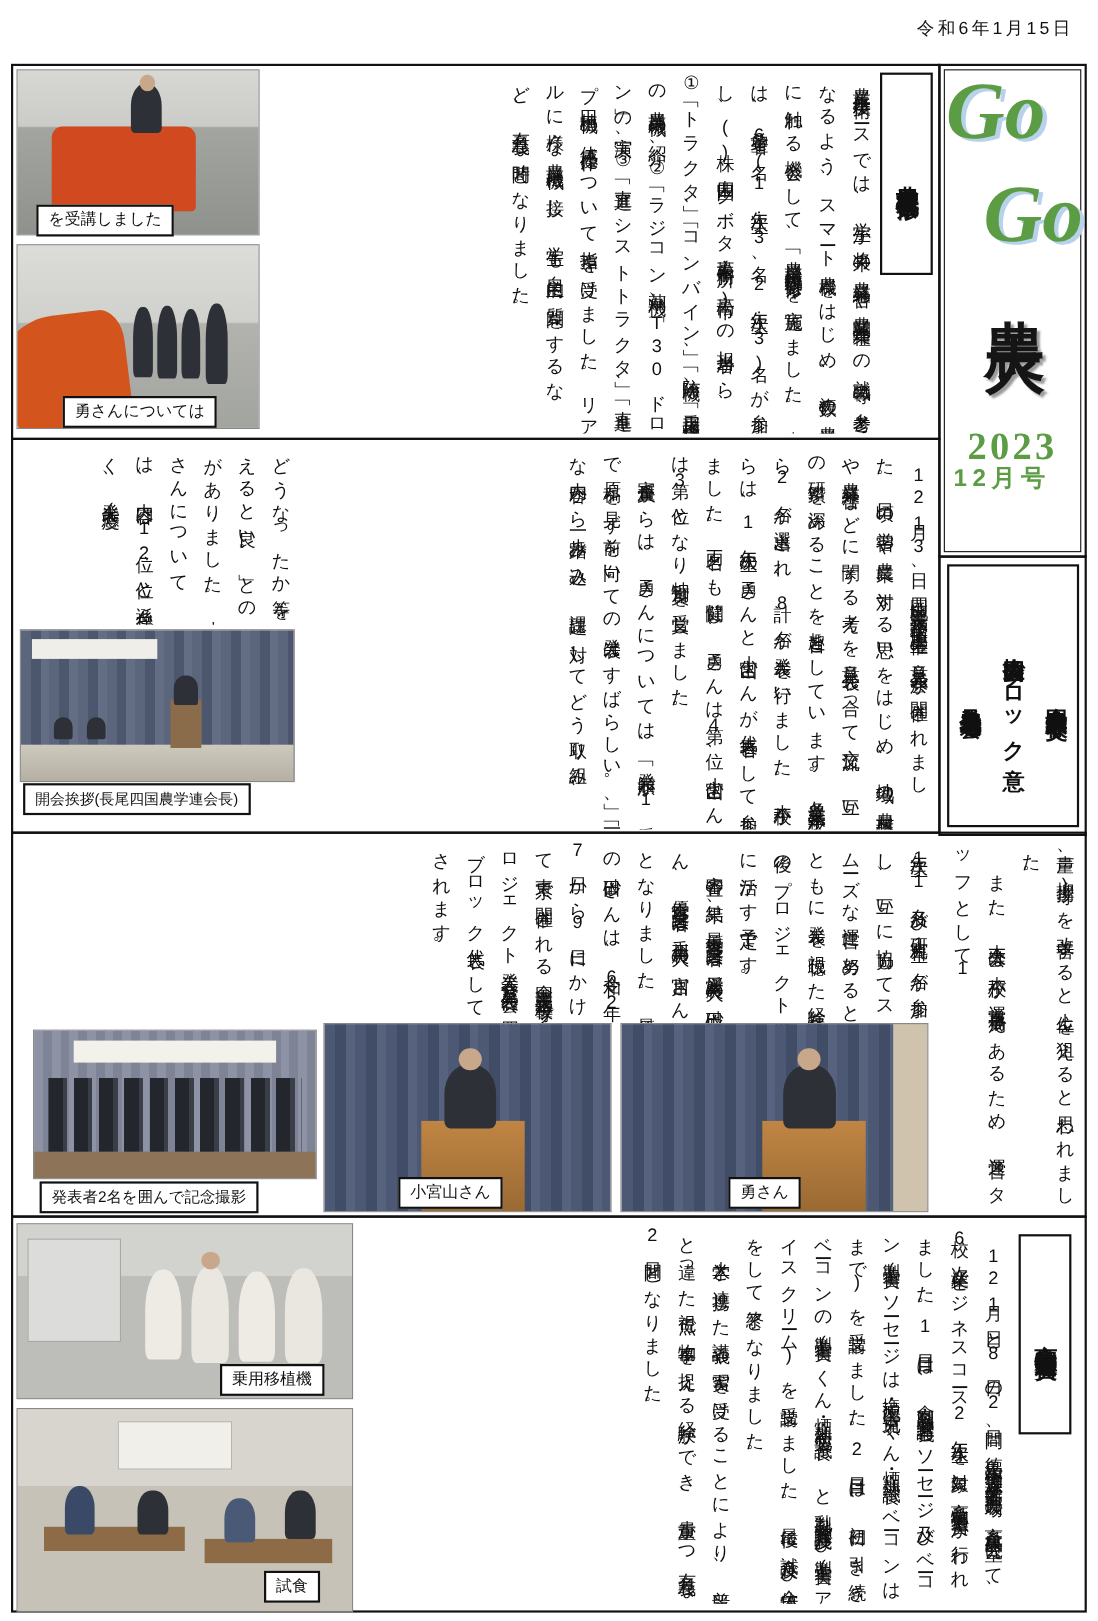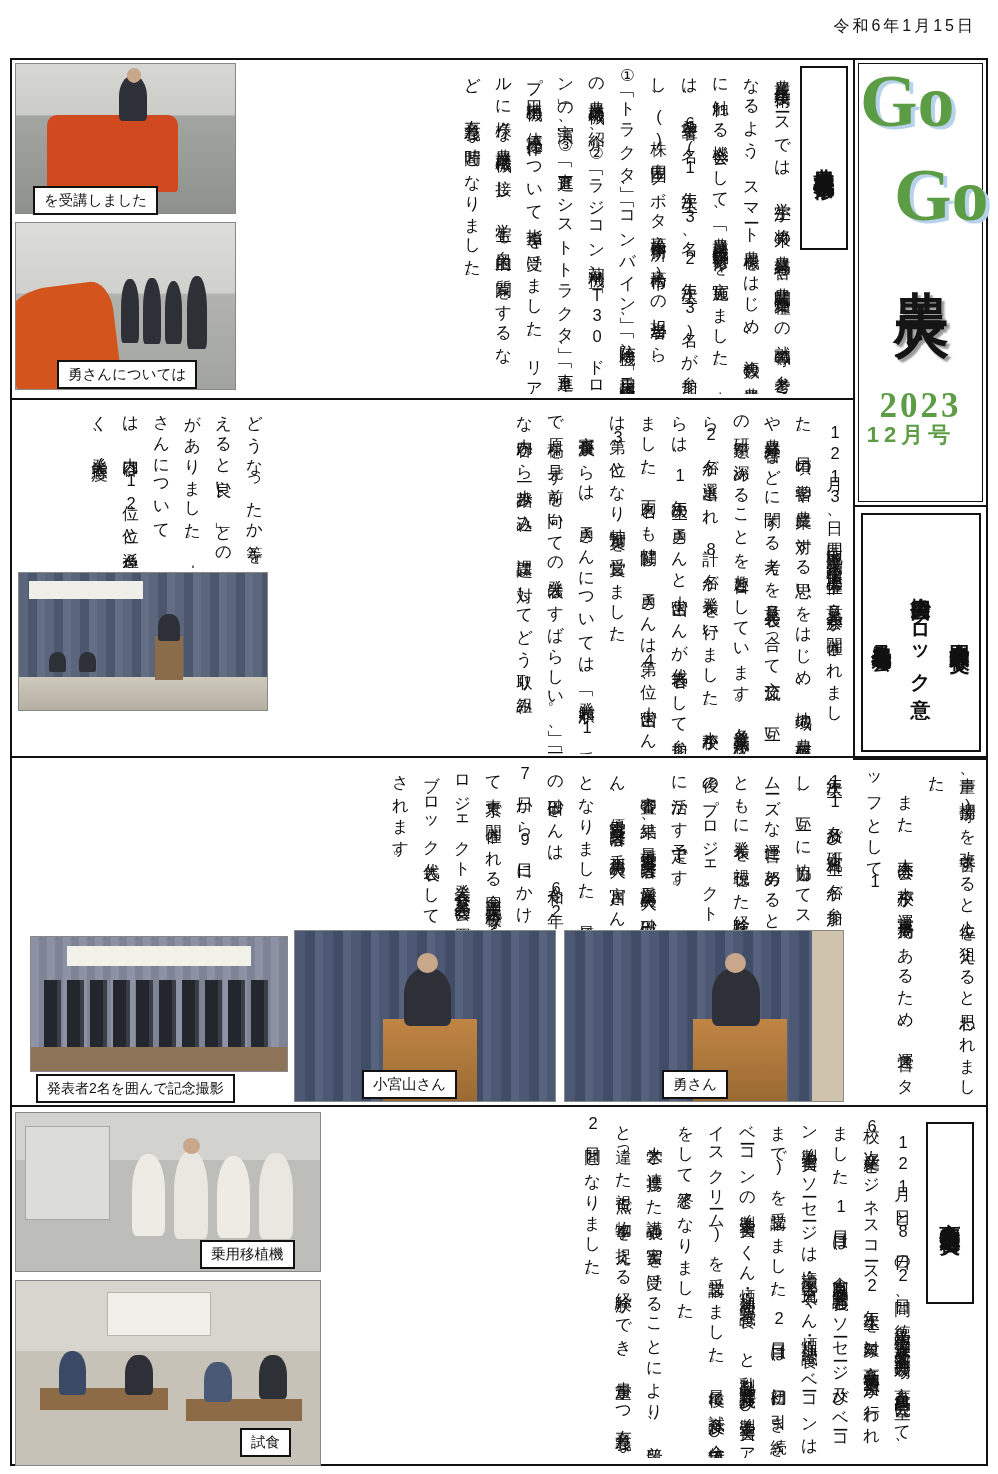"Go" .go { font-style: none -> italic }
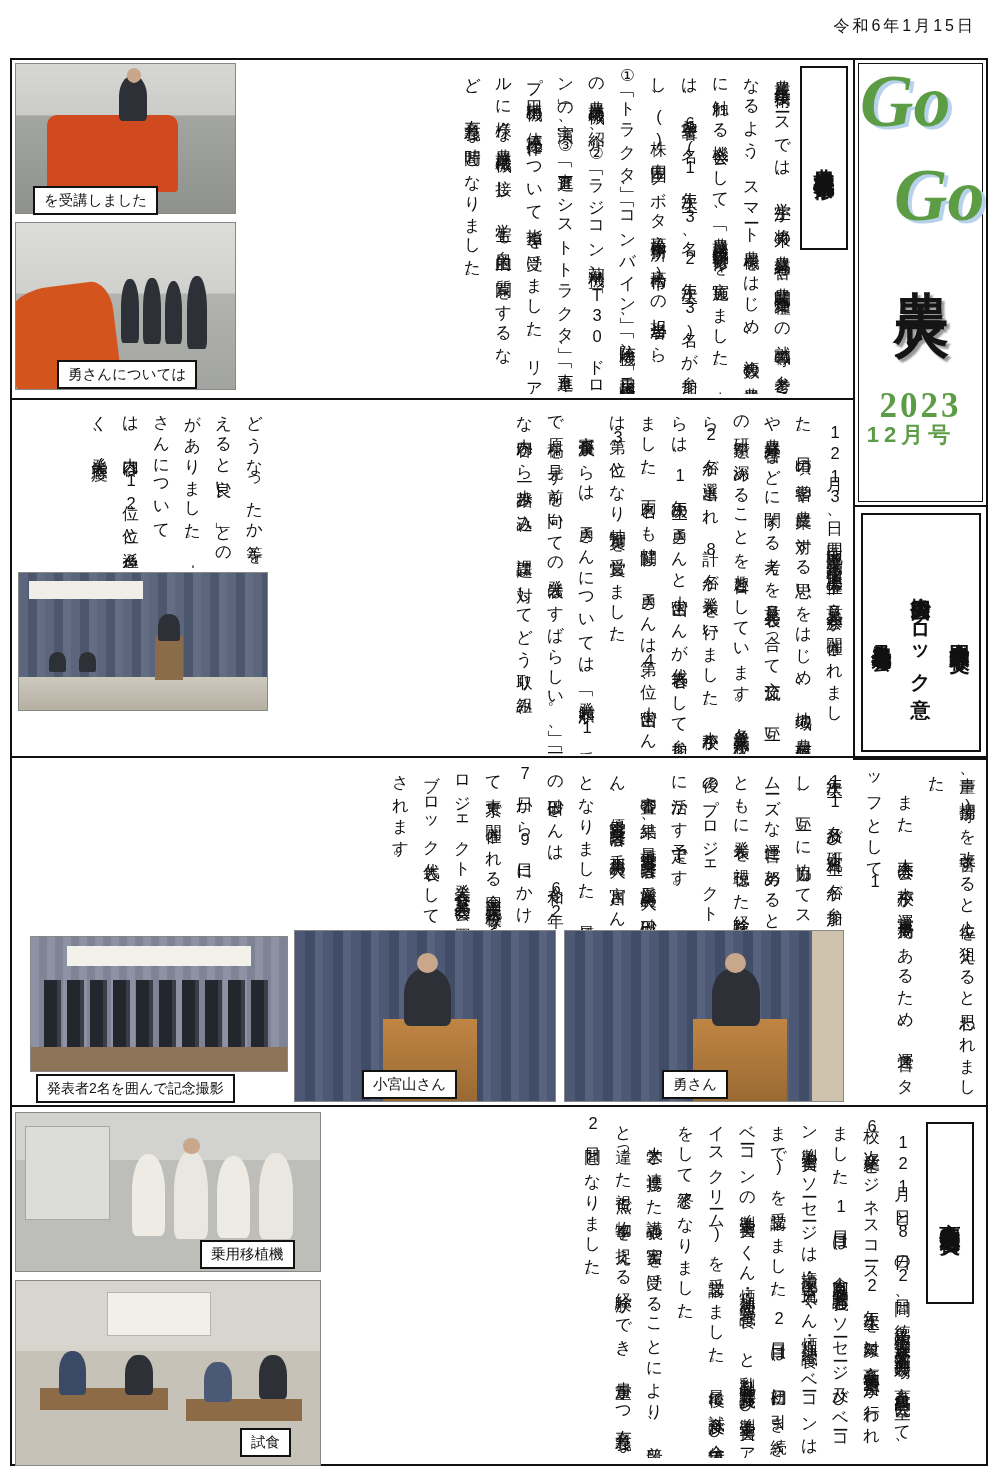"開会挨拶(長尾四国農学連会長)" div.cap { html: none -> <div>開会挨拶(長尾四国農学連会長)</div> }
